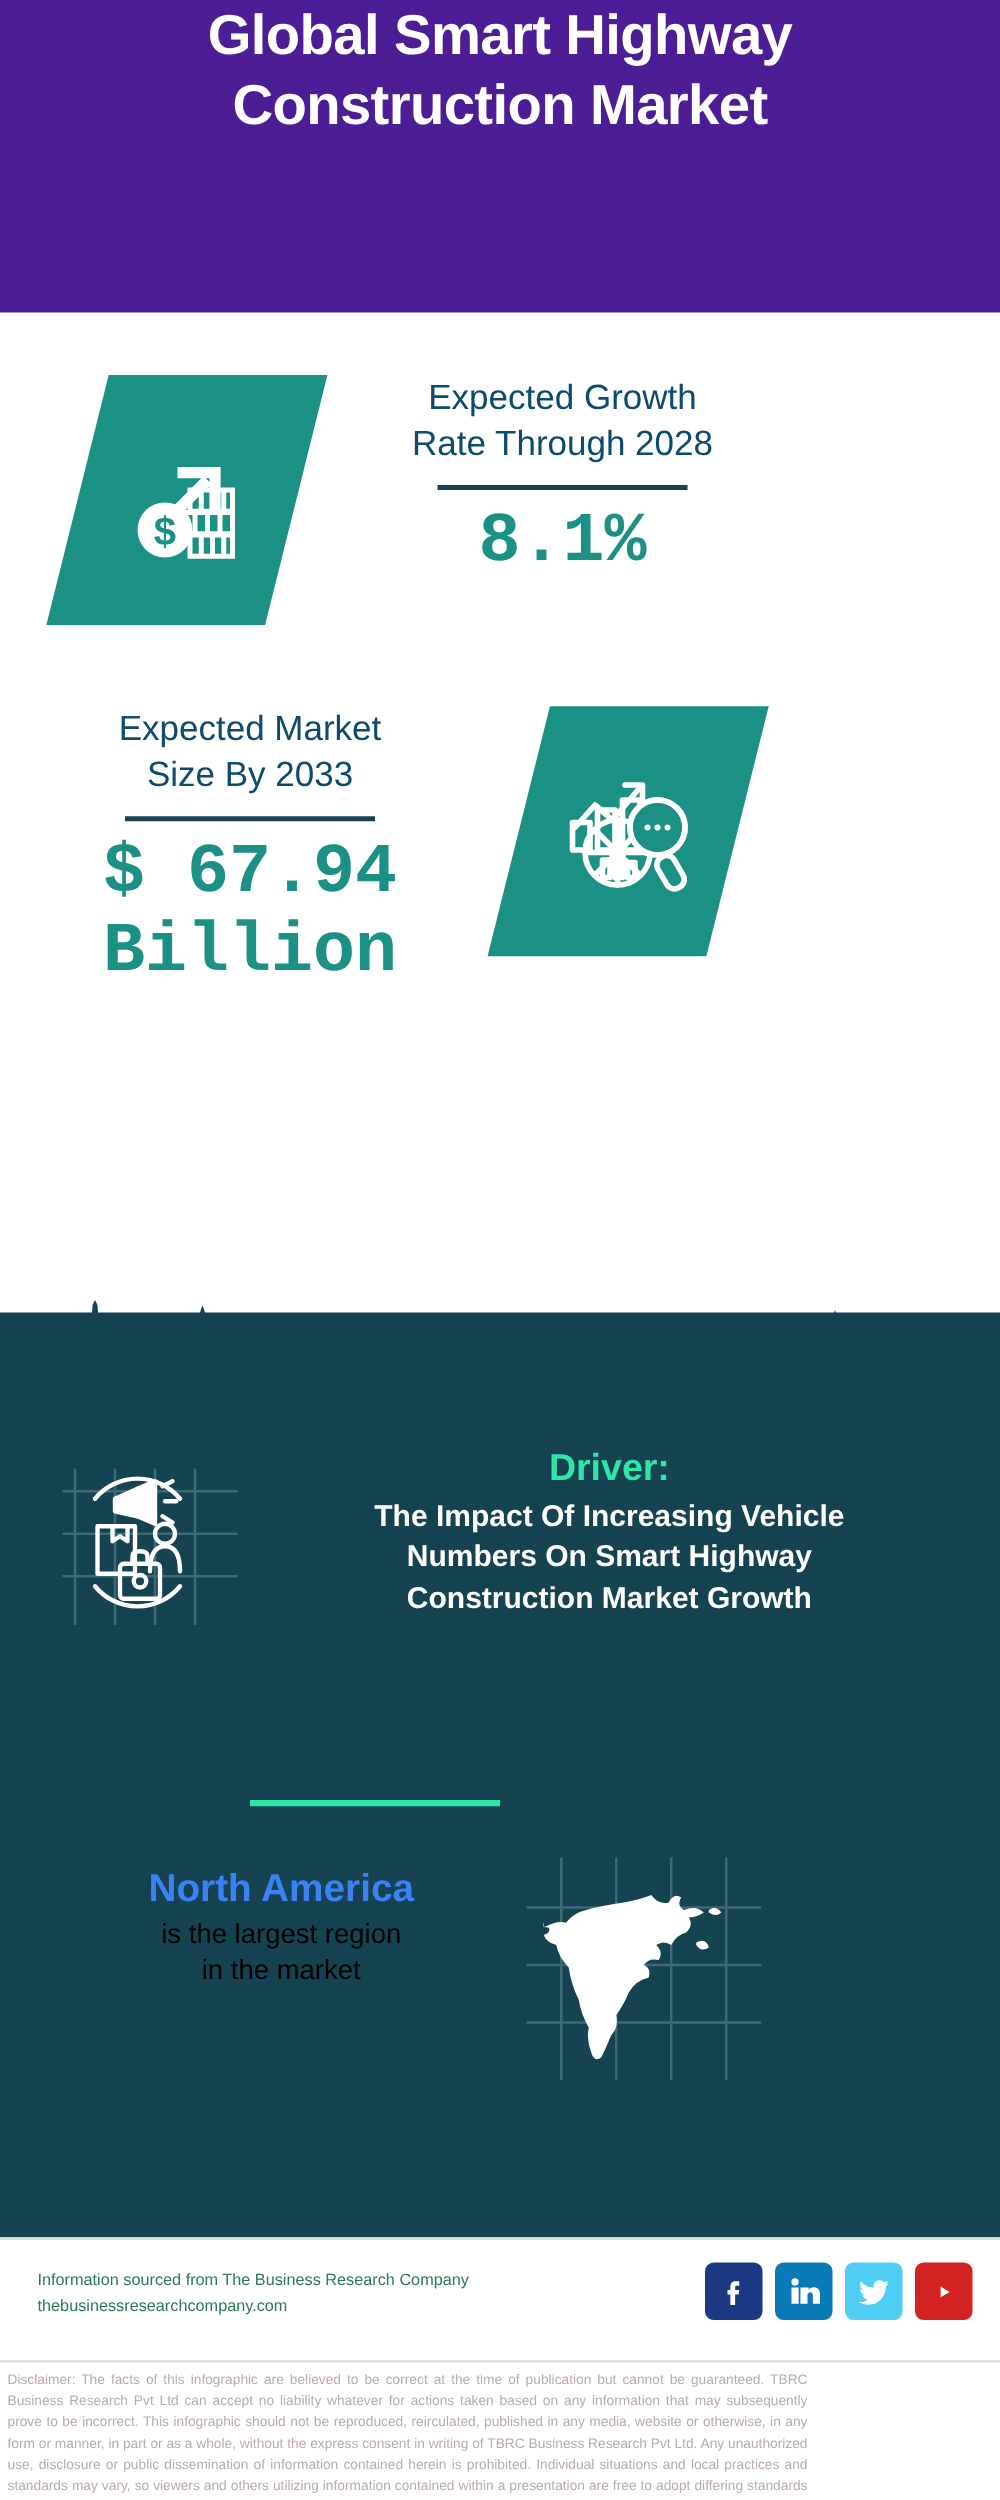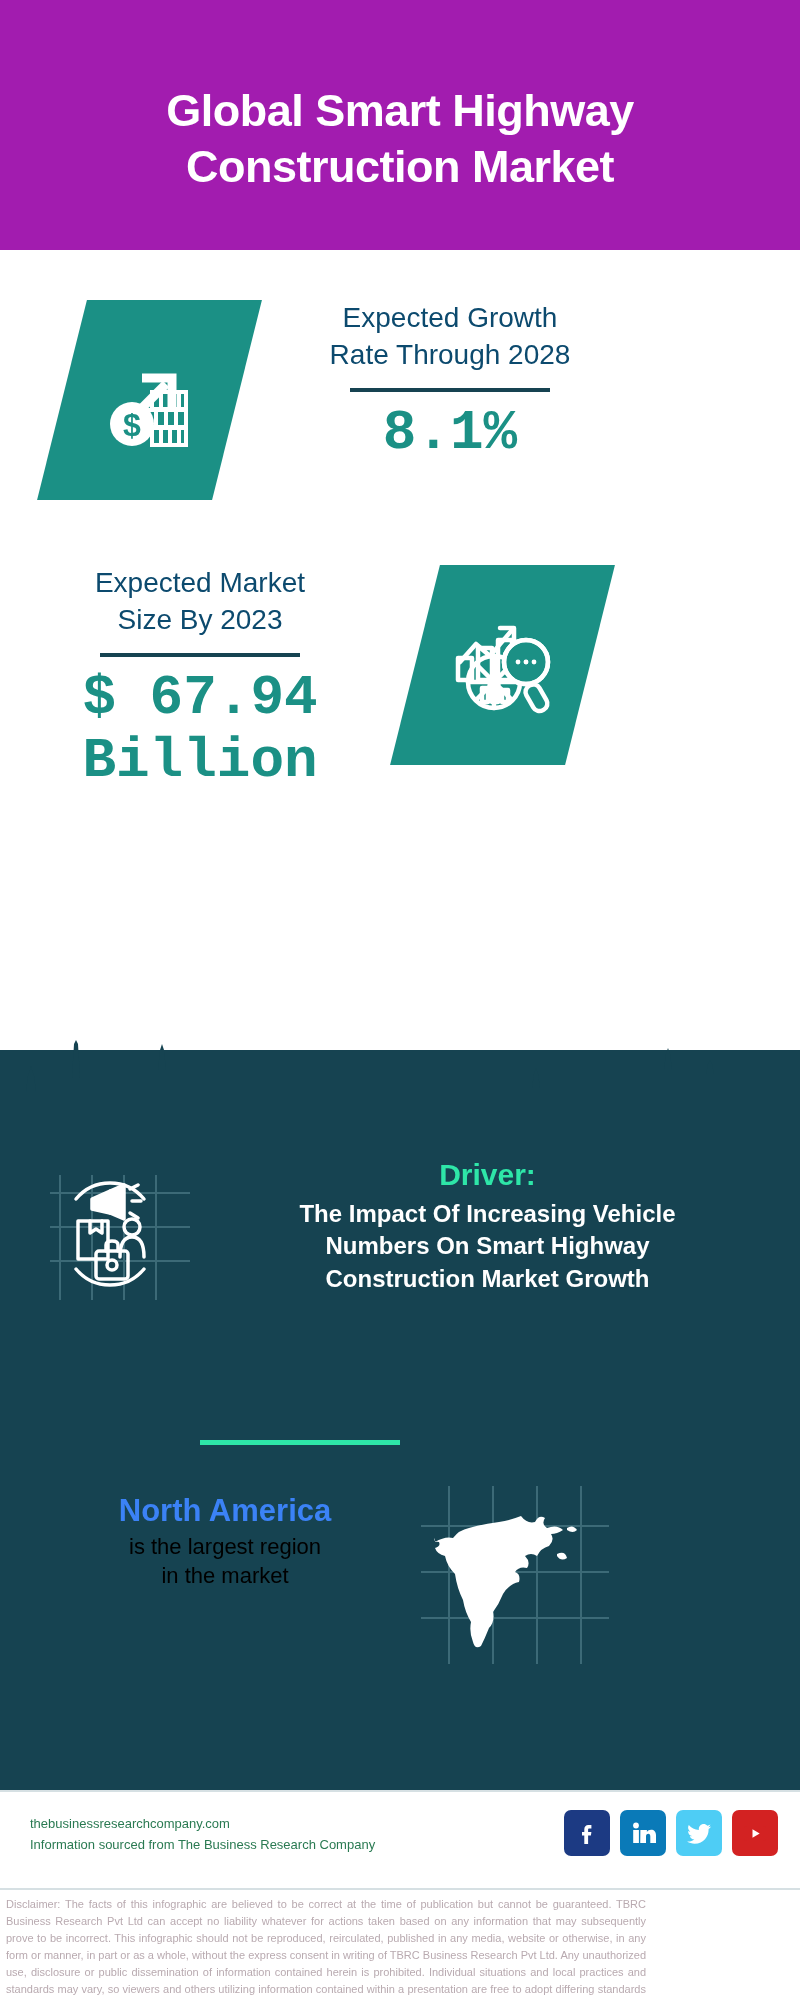"Global Smart Highway" .header { align-items: center -> flex-start; background: #a21caf -> #4c1d95 }
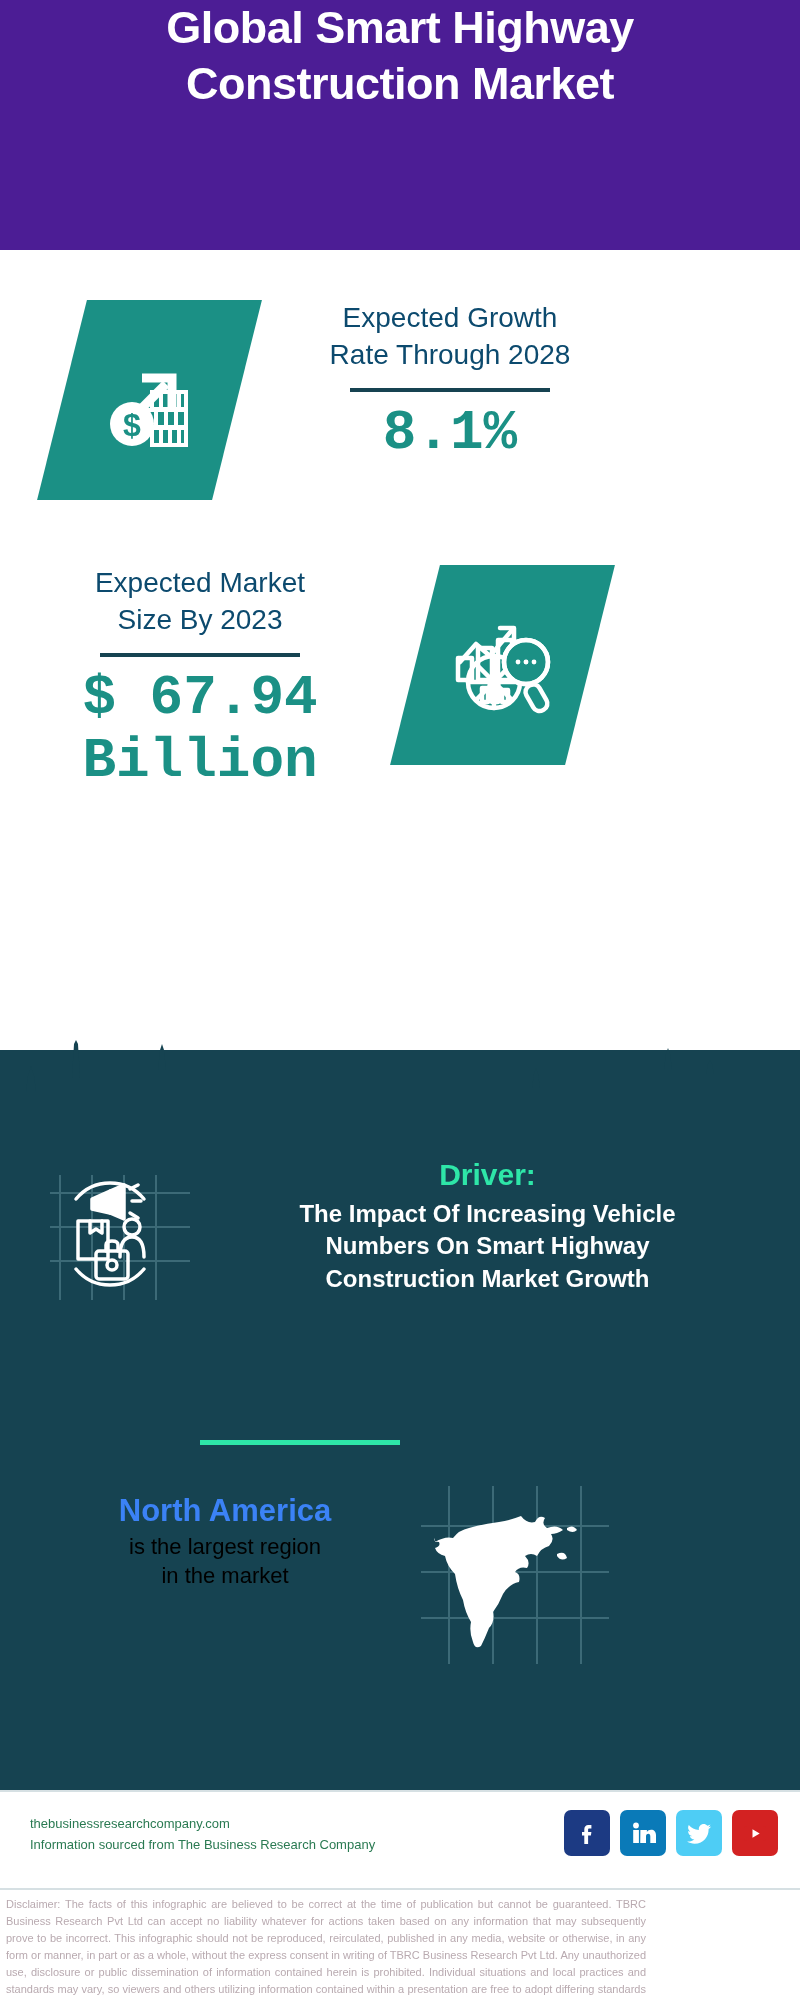"Expected Market" div.stat-label { text: 2023 -> 2033 }
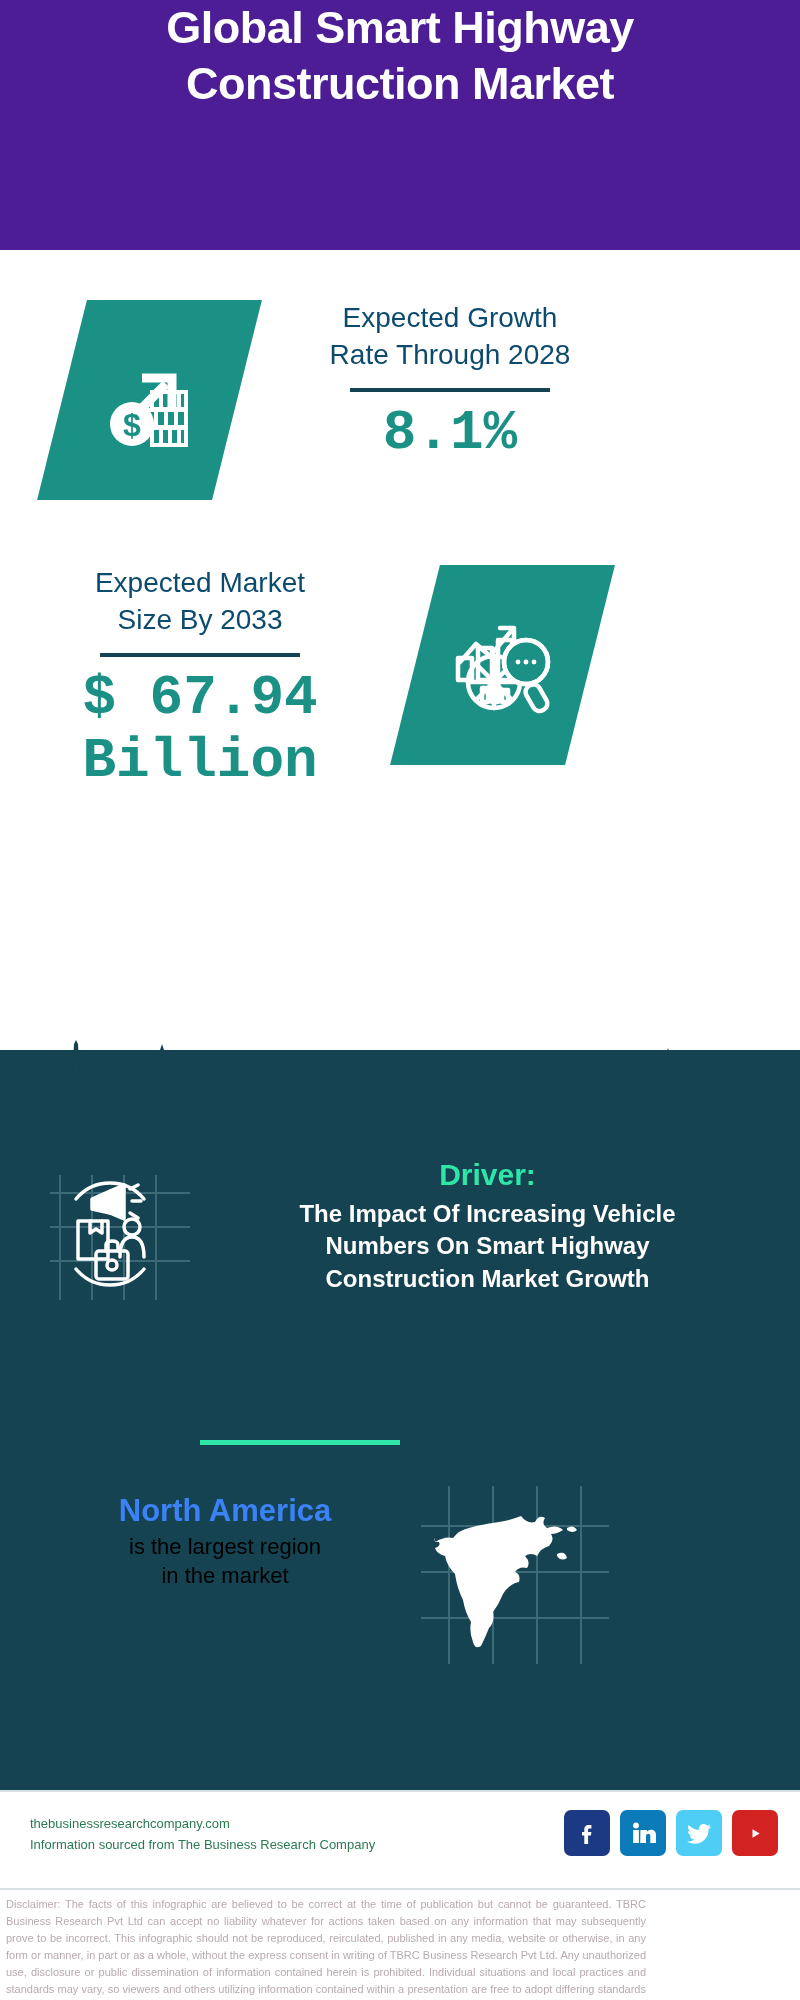"thebusinessresearchcompany.com" div { order: before "Information sourced from The Business" -> after "Information sourced from The Business" }
